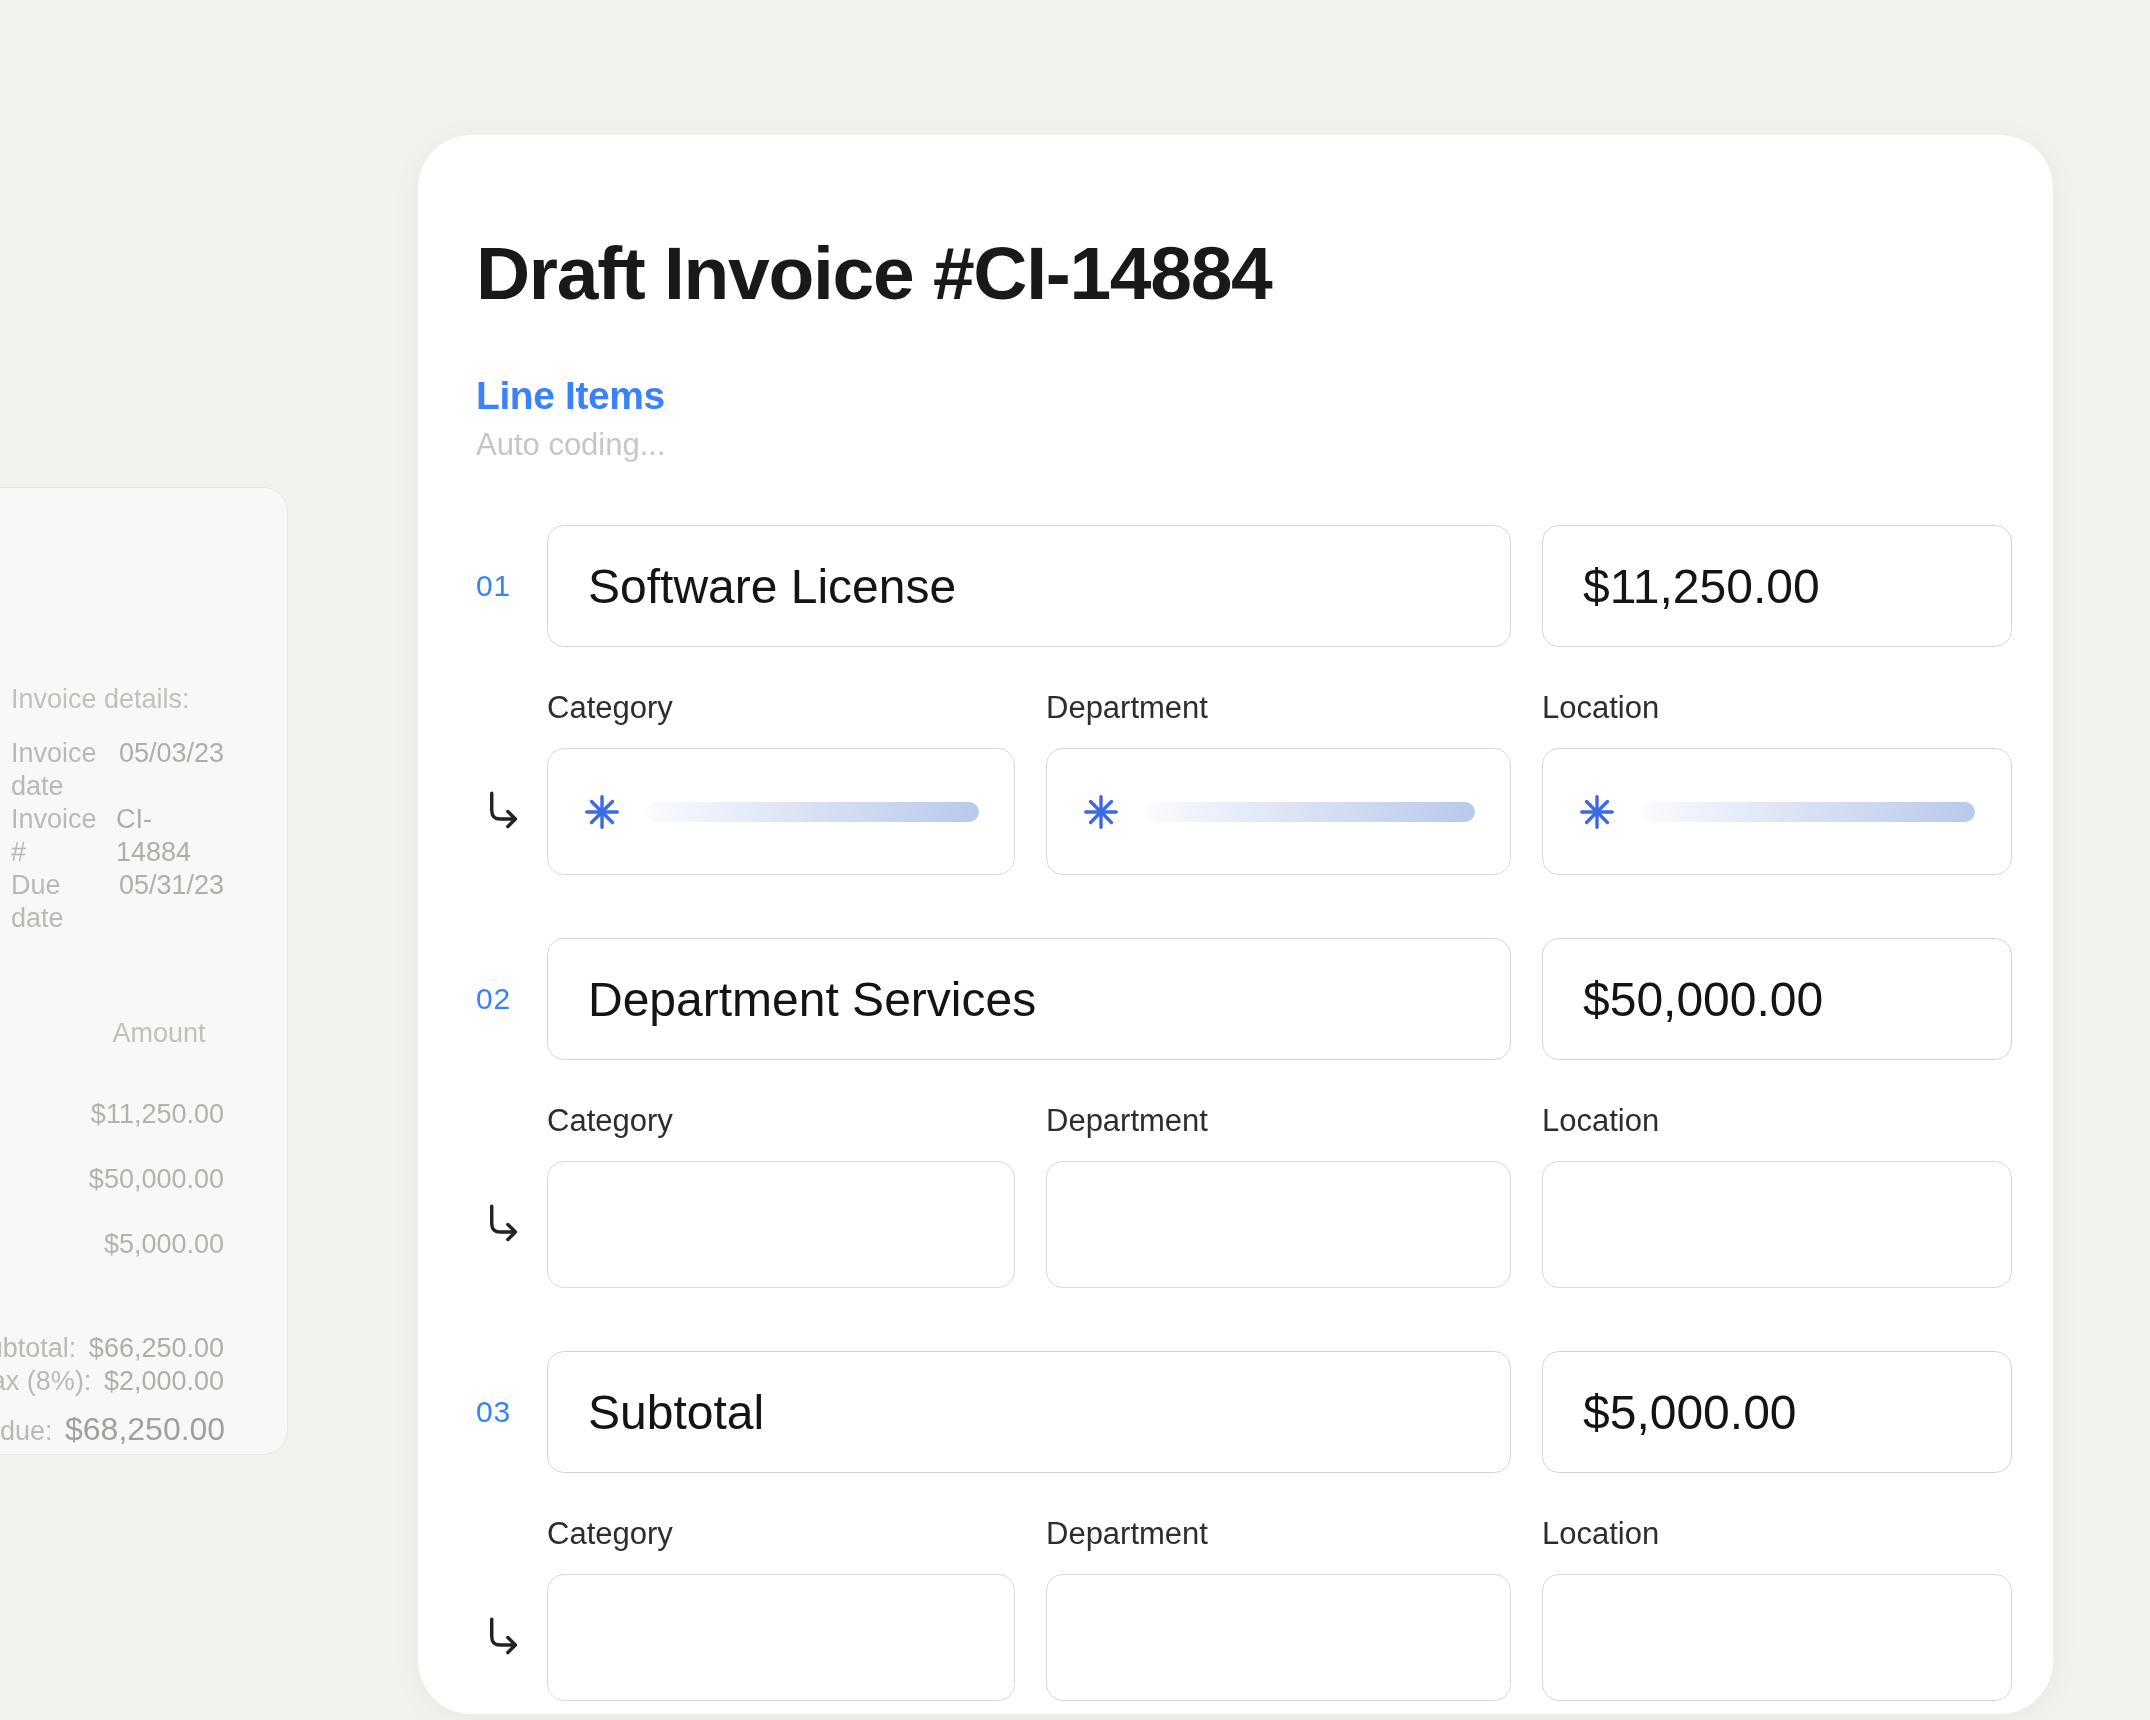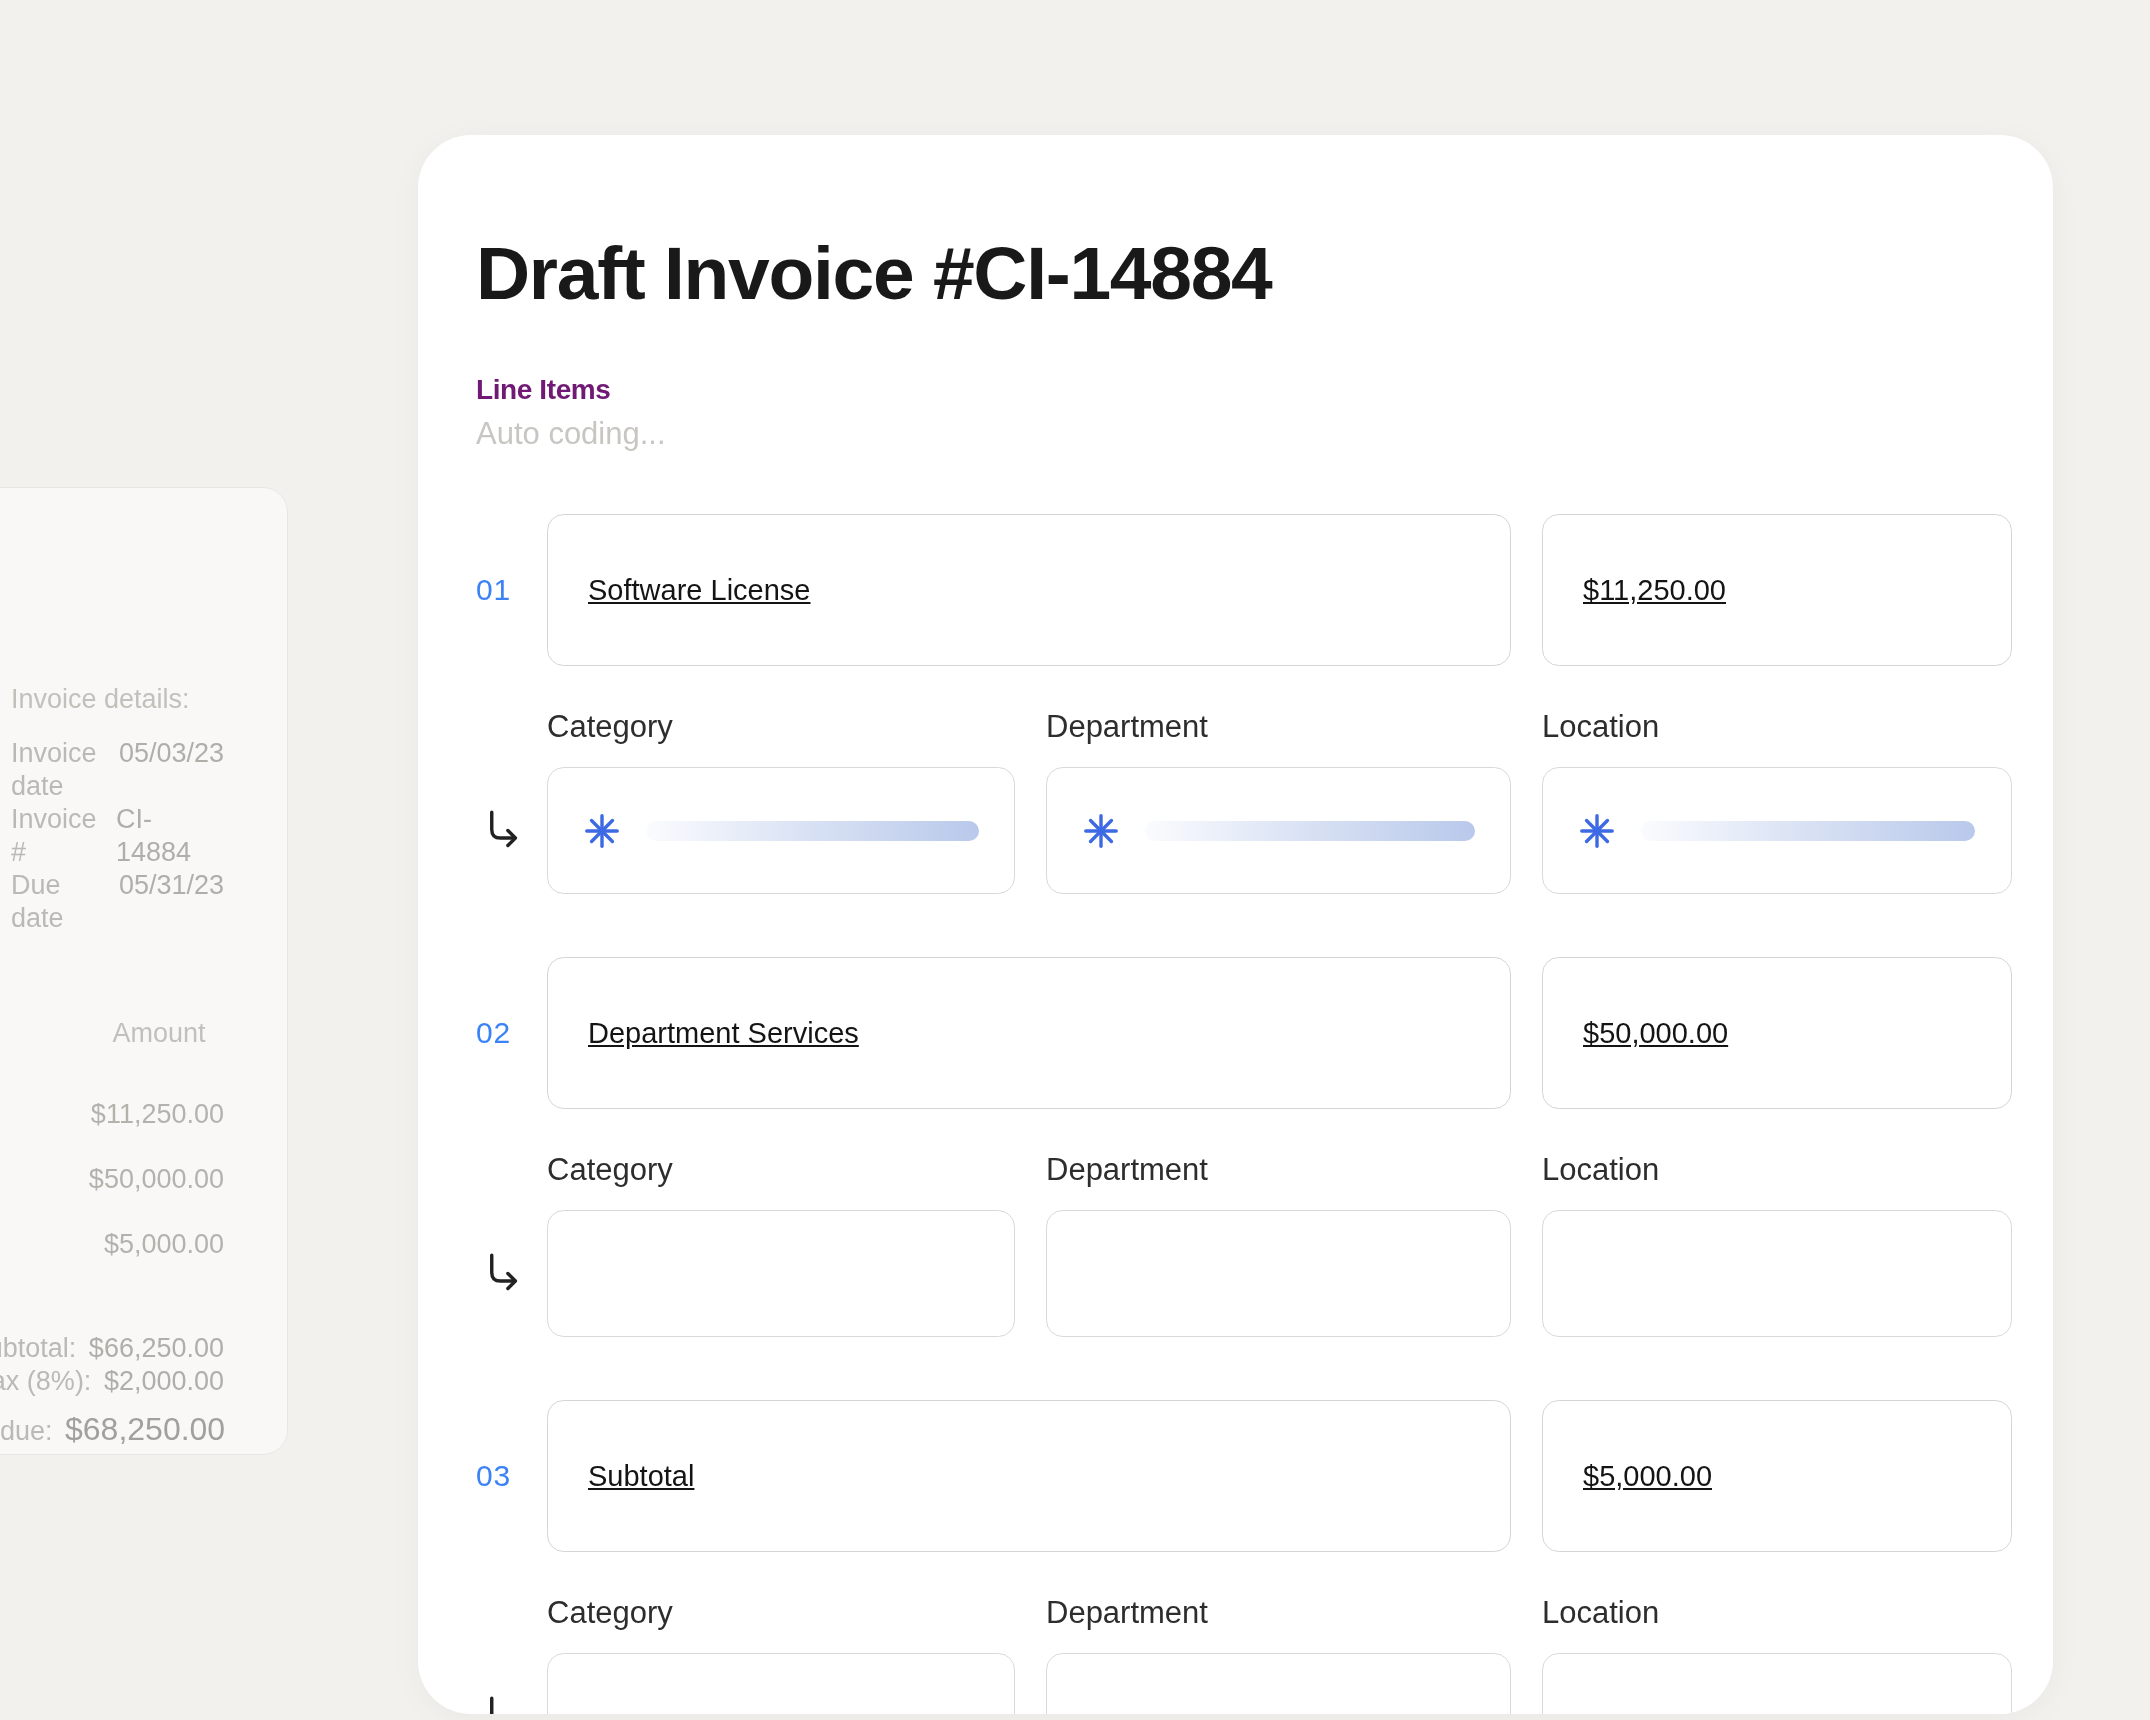"Line Items" h2.section-heading { color: #701a75 -> #3b82f6; font-size: 28px -> 39px }
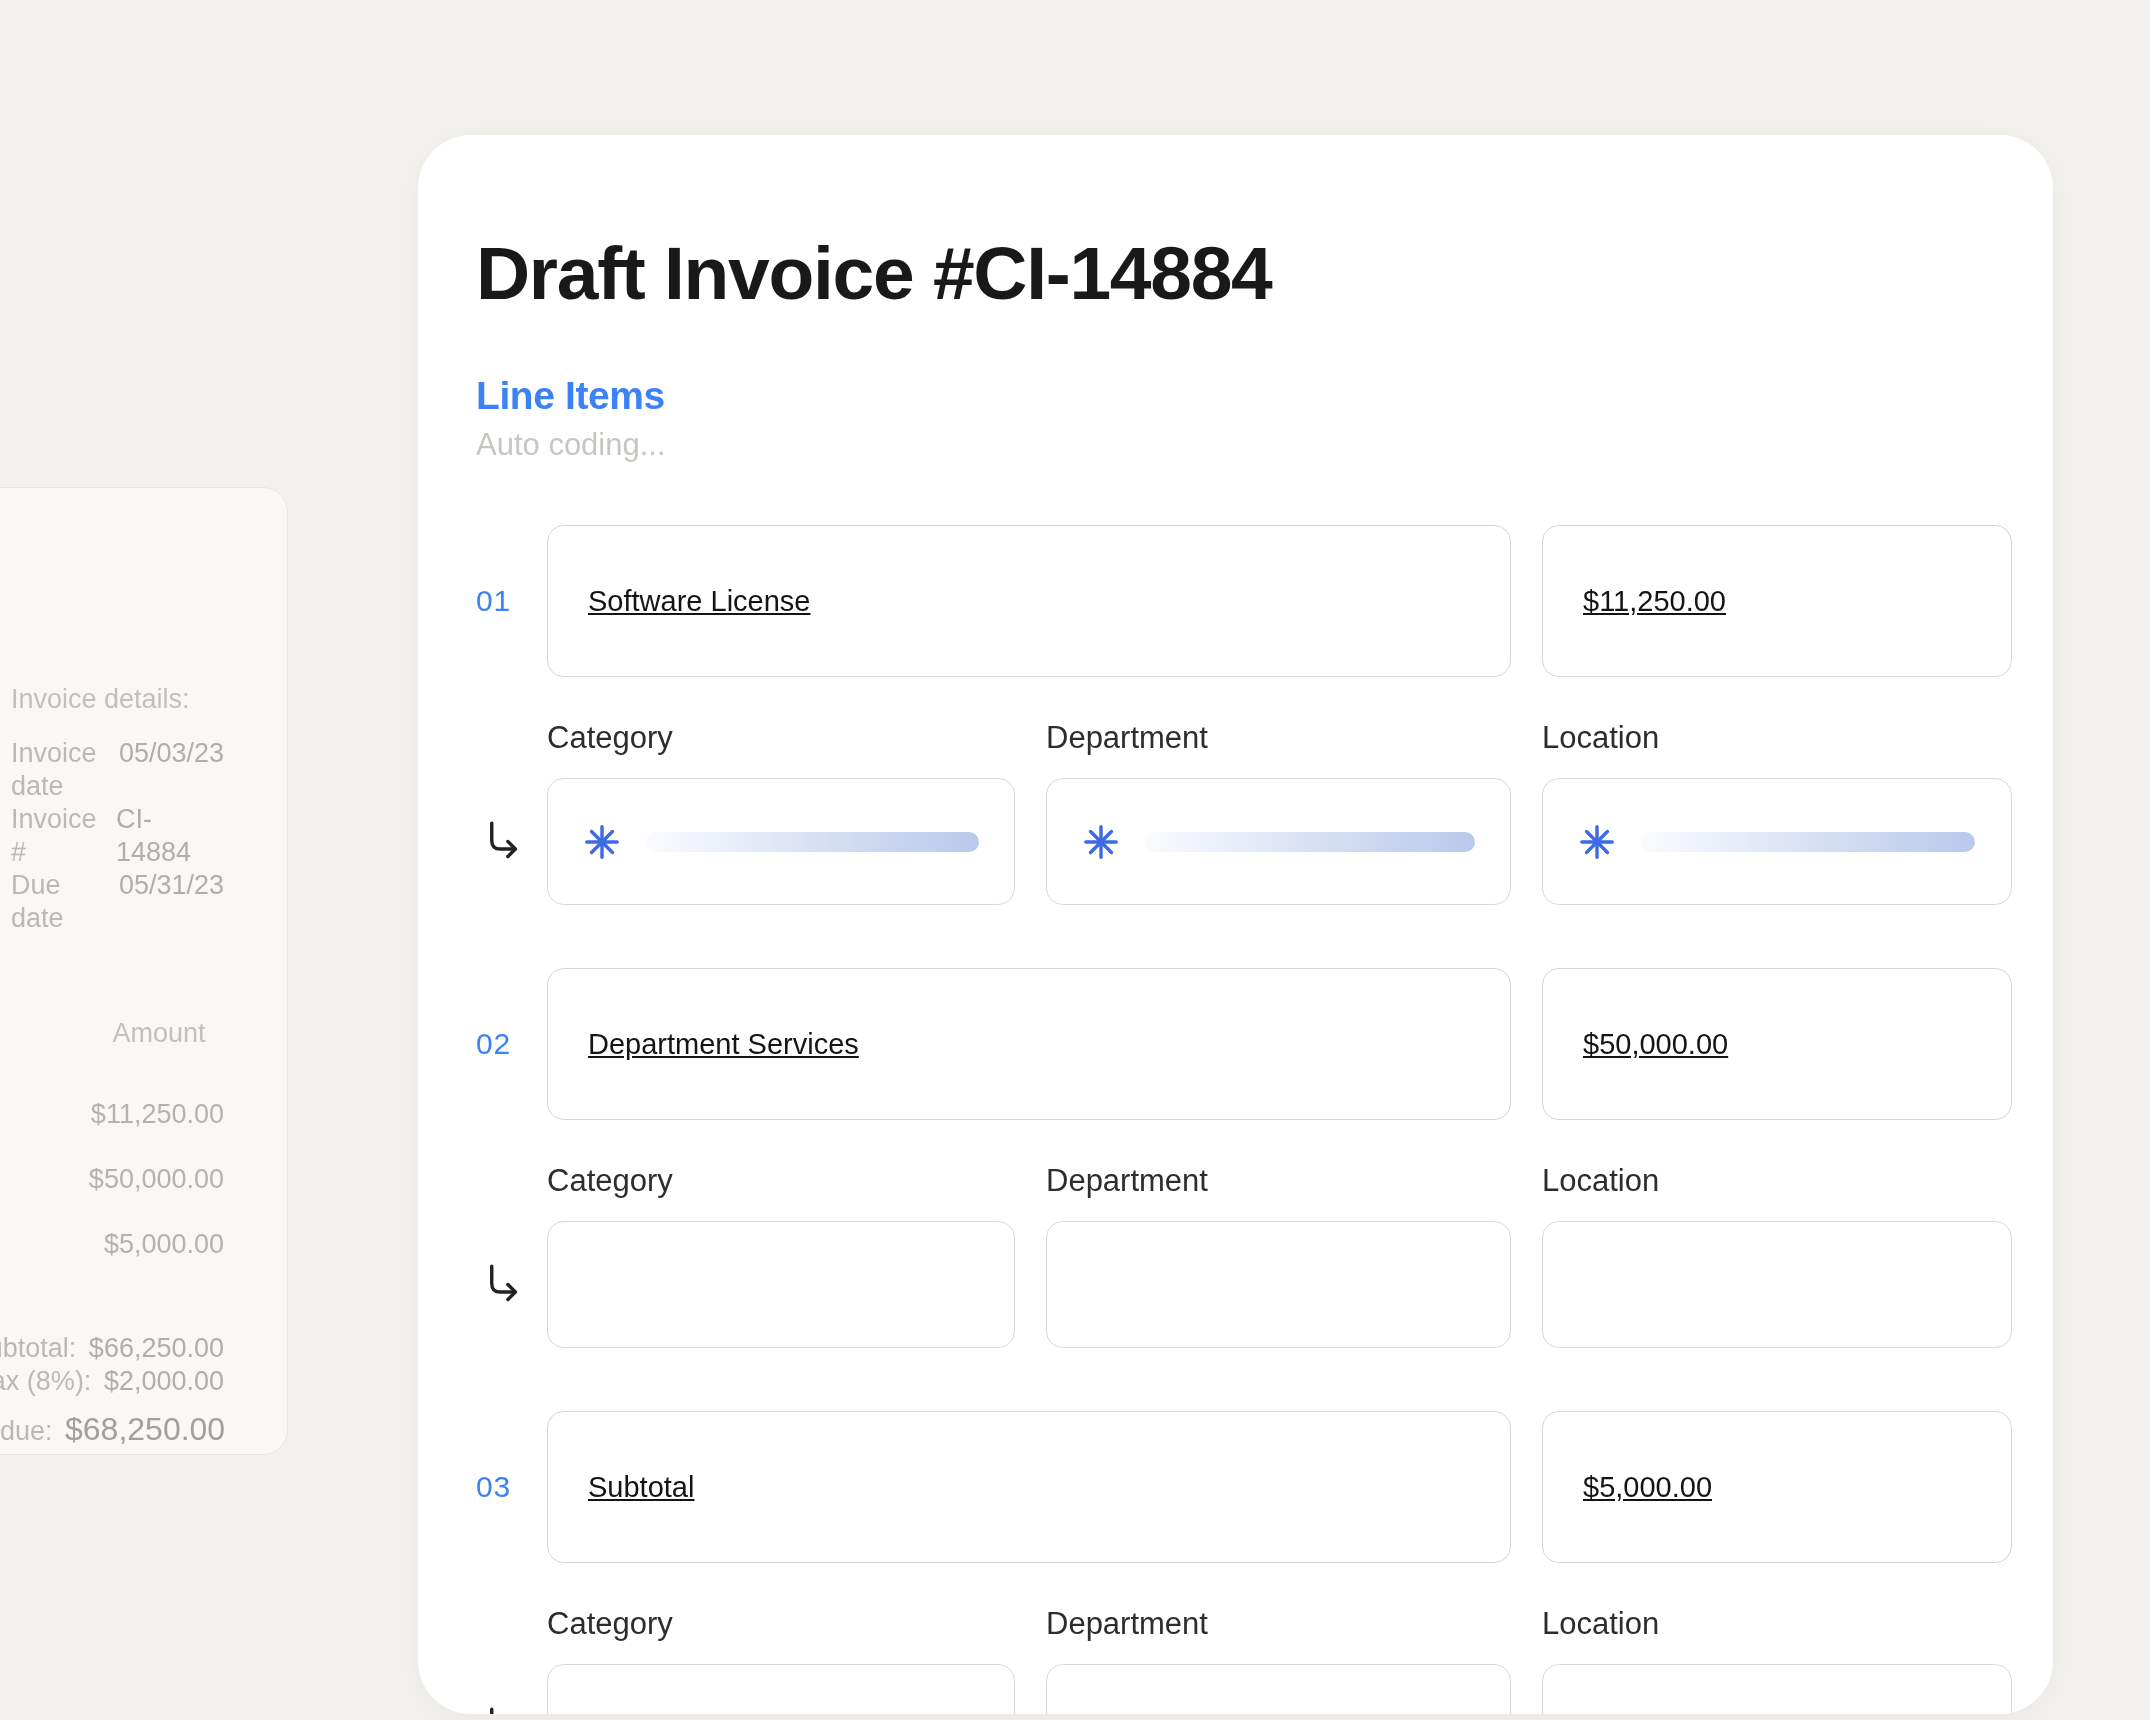"Software License" .input-box { font-size: 29px -> 48px; height: 152px -> 122px; text-decoration: underline -> none }
